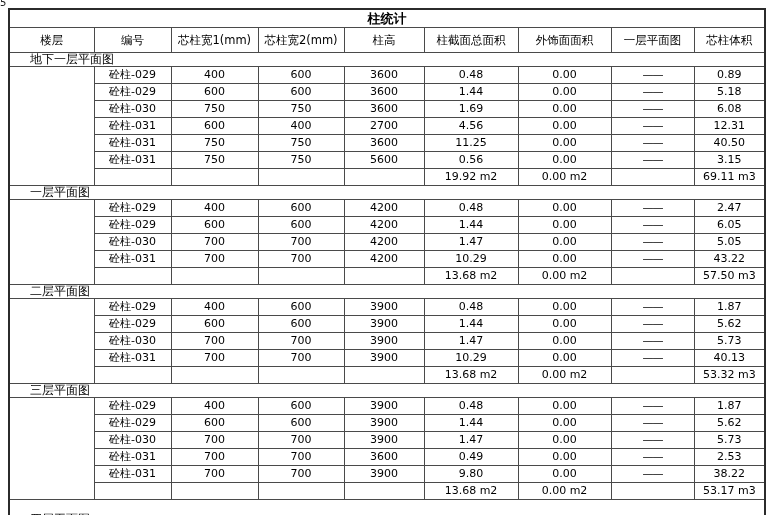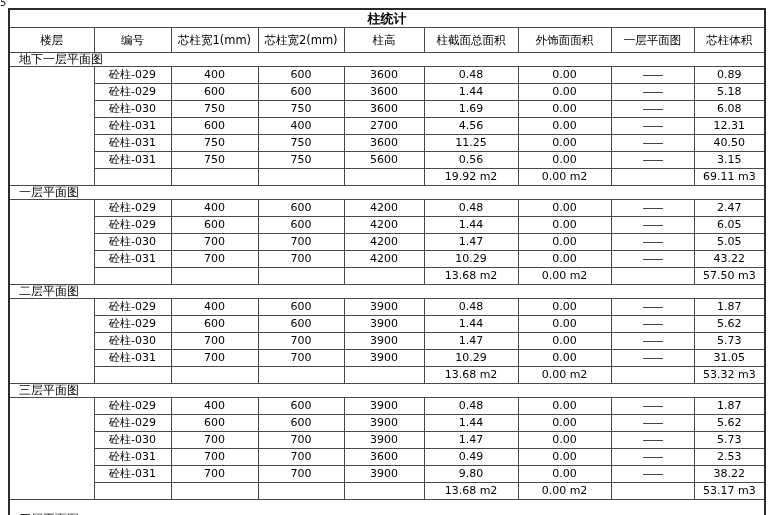"地下一层平面图" tr.label-row td { padding-left: 9px -> 20px }
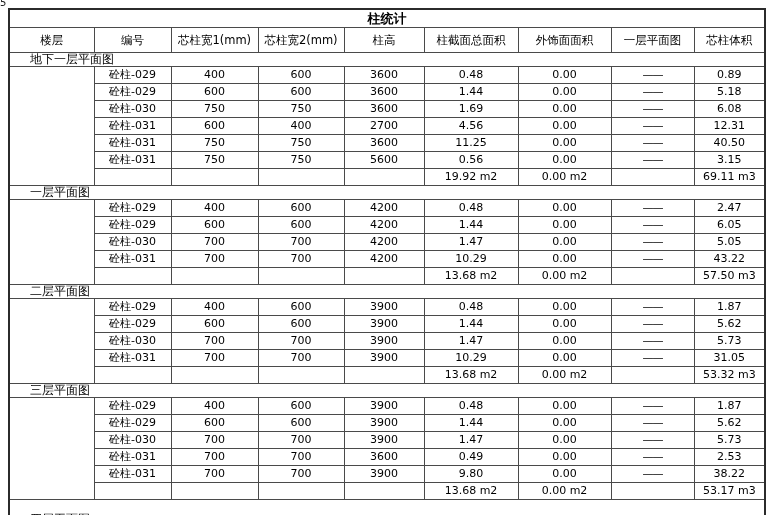"31.05" td { text: 31.05 -> 40.13 }
